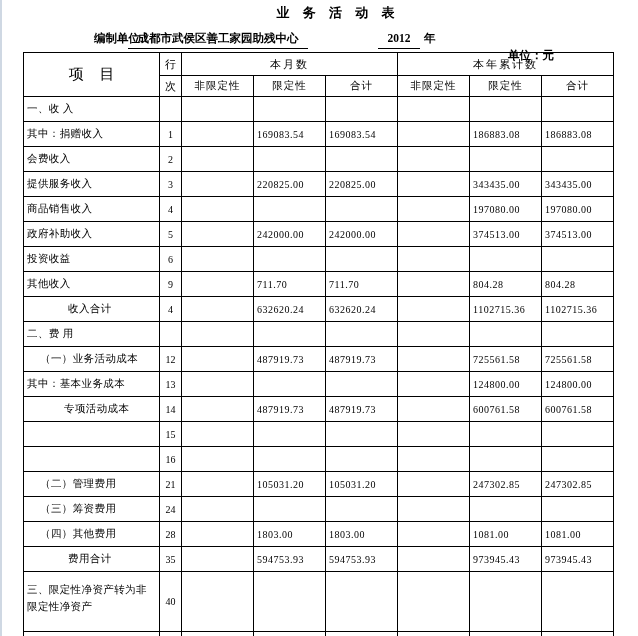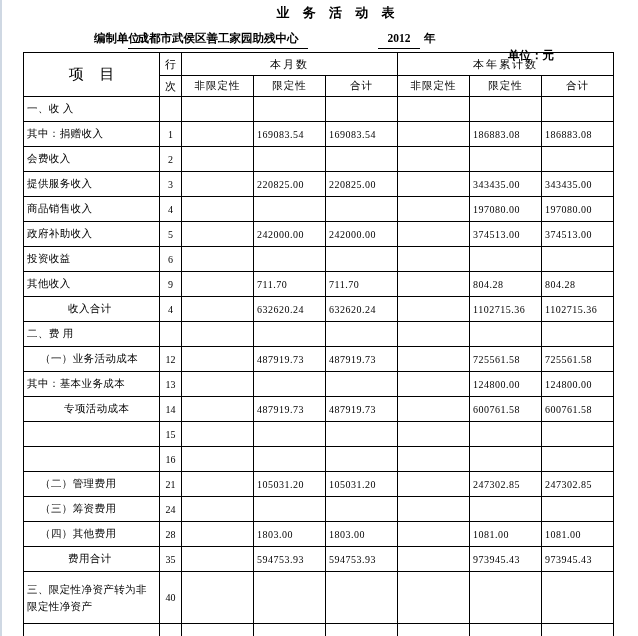"三、限定性净资产转为非限定性净资产" td.item.multi { padding-bottom: 2px -> 10px }
